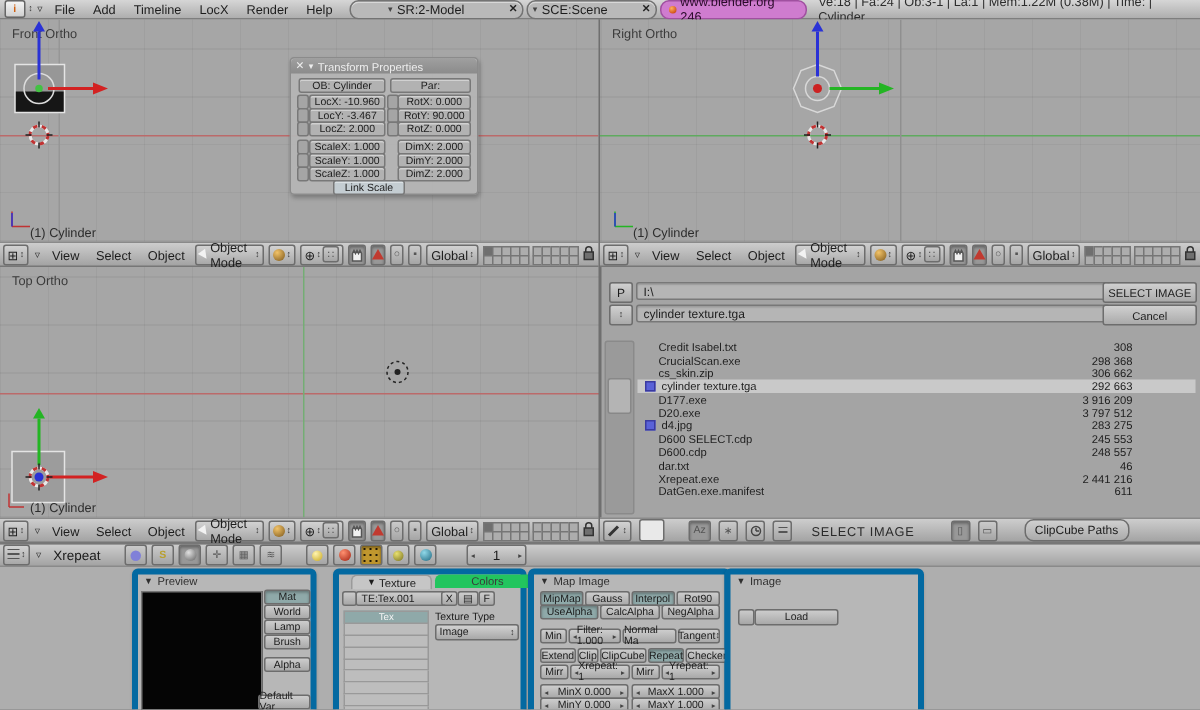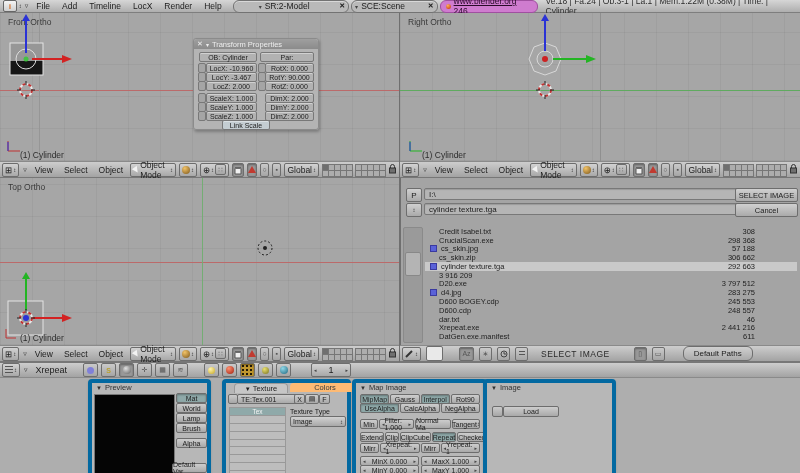"www.blender.org 246" .banner { text-decoration: underline -> none }
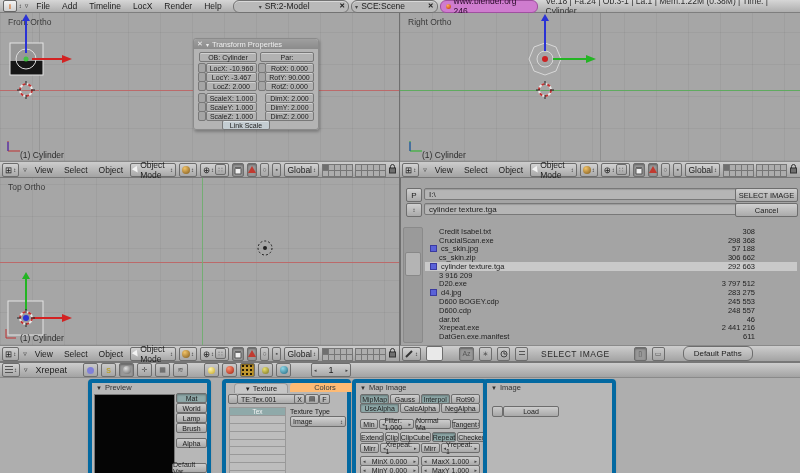"cs_skin.jpg" div.frow { html: <div> <i></i> <span>cs_skin.jpg</span> <span>57 188</span> </div> -> none }
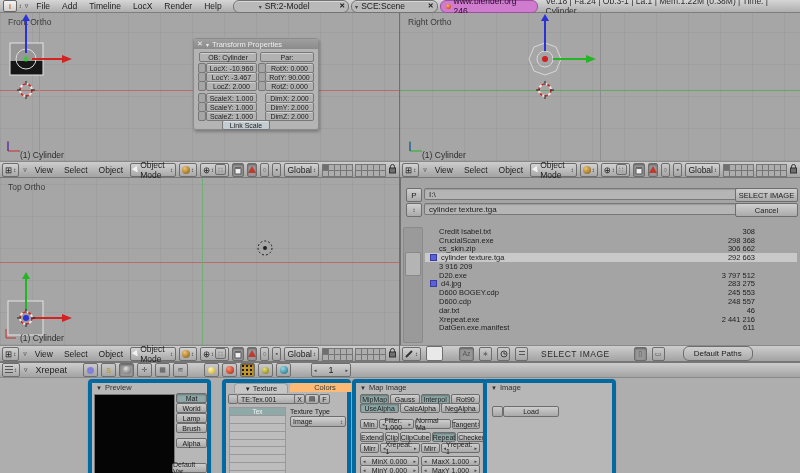"D177.exe" span.fname { html: none -> <span>D177.exe</span> }
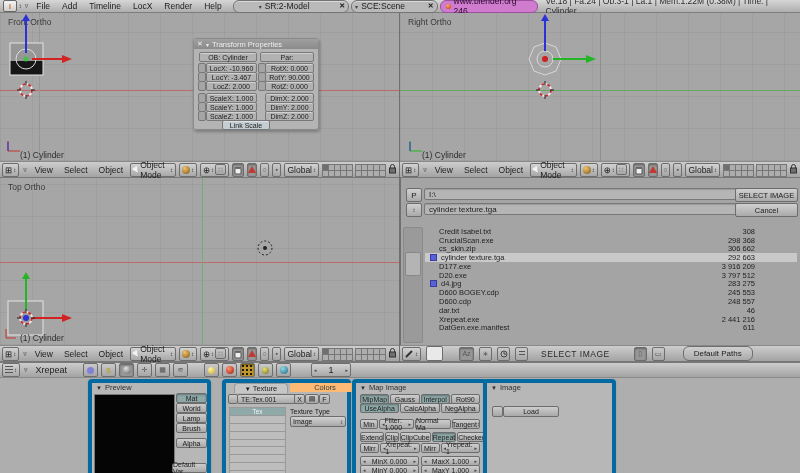"D600 BOGEY.cdp" span.fname { text: BOGEY.cdp -> SELECT.cdp }
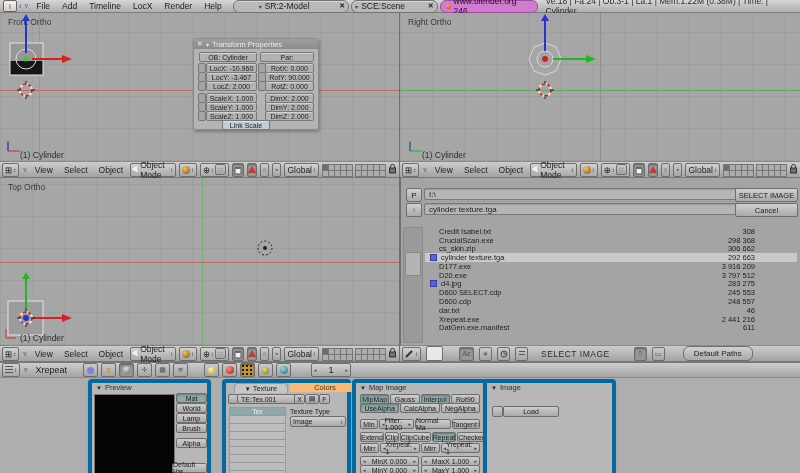"Default Paths" span.fbtn { text: Default -> ClipCube }
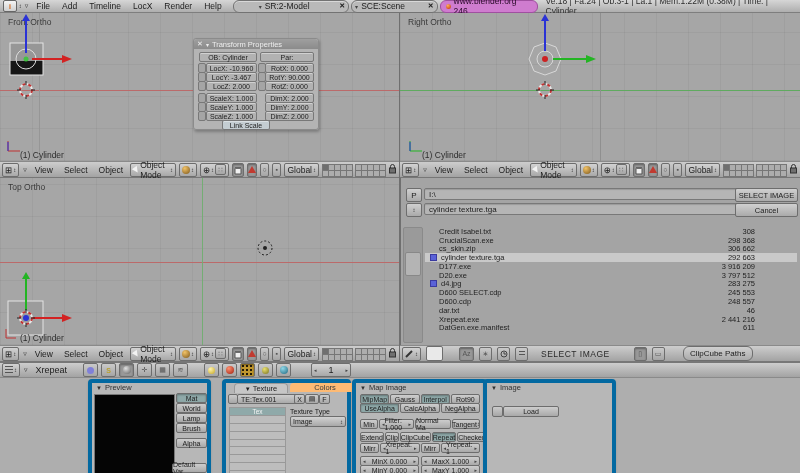"Colors" div.ptab { background: #fdba74 -> #22c55e }
